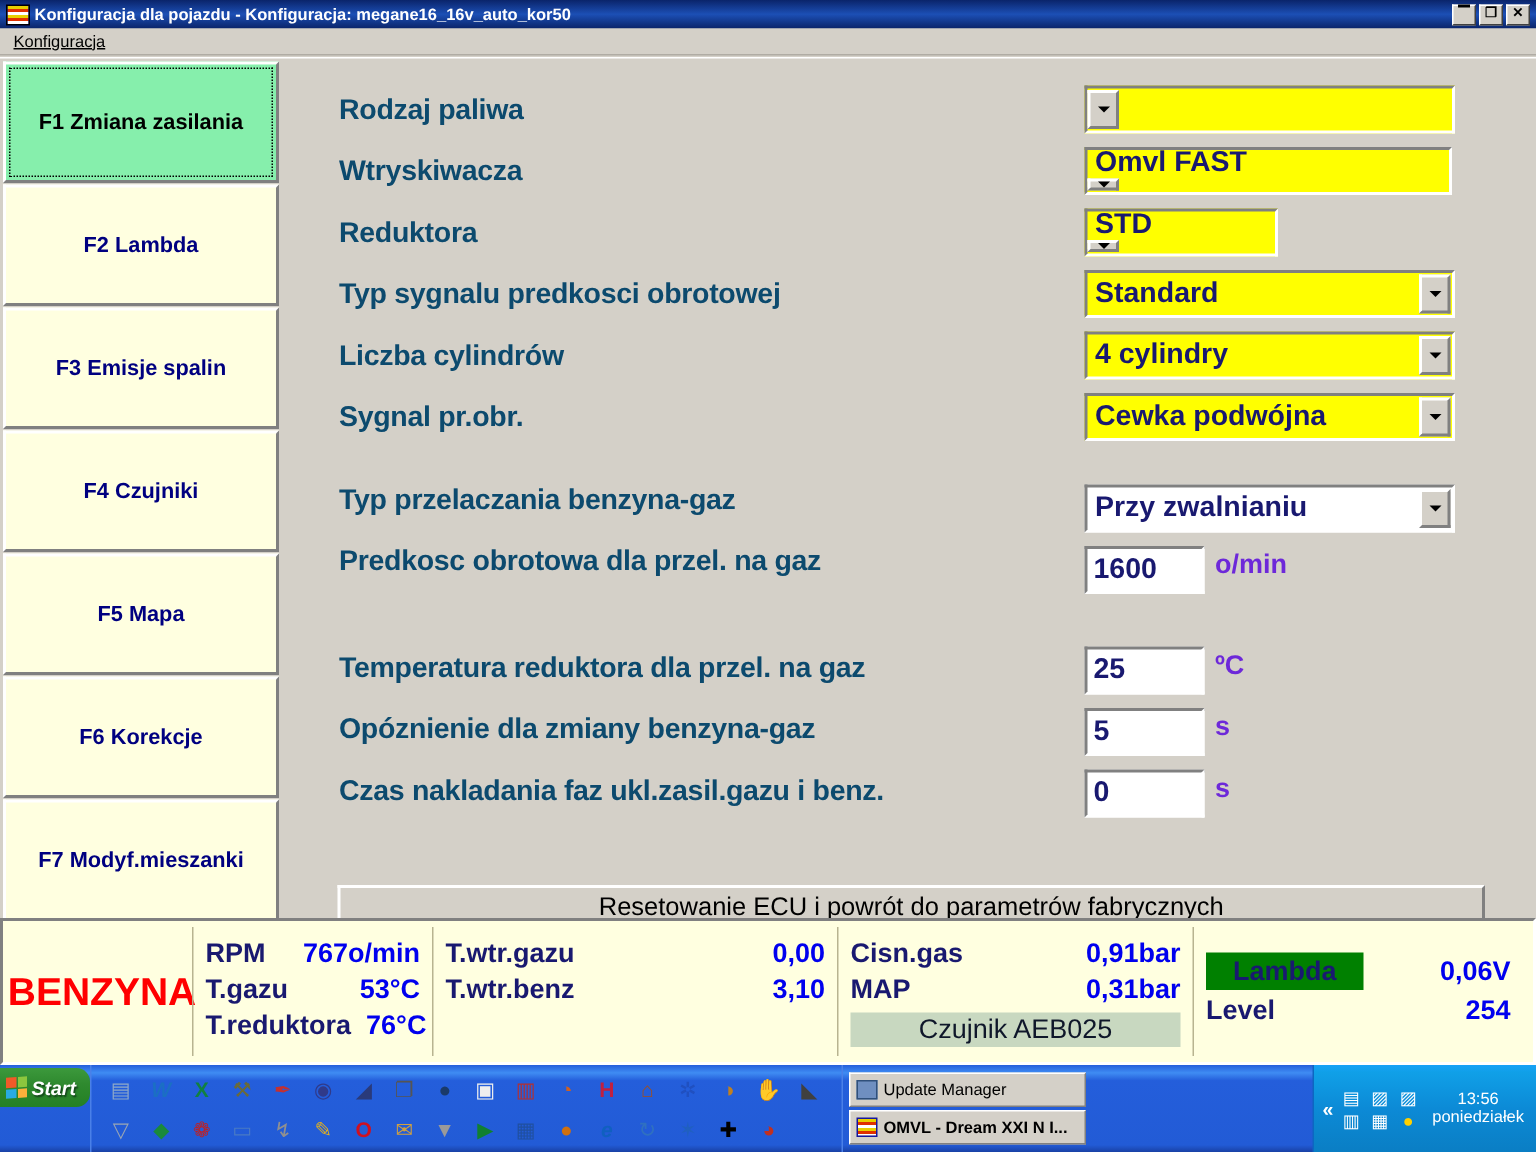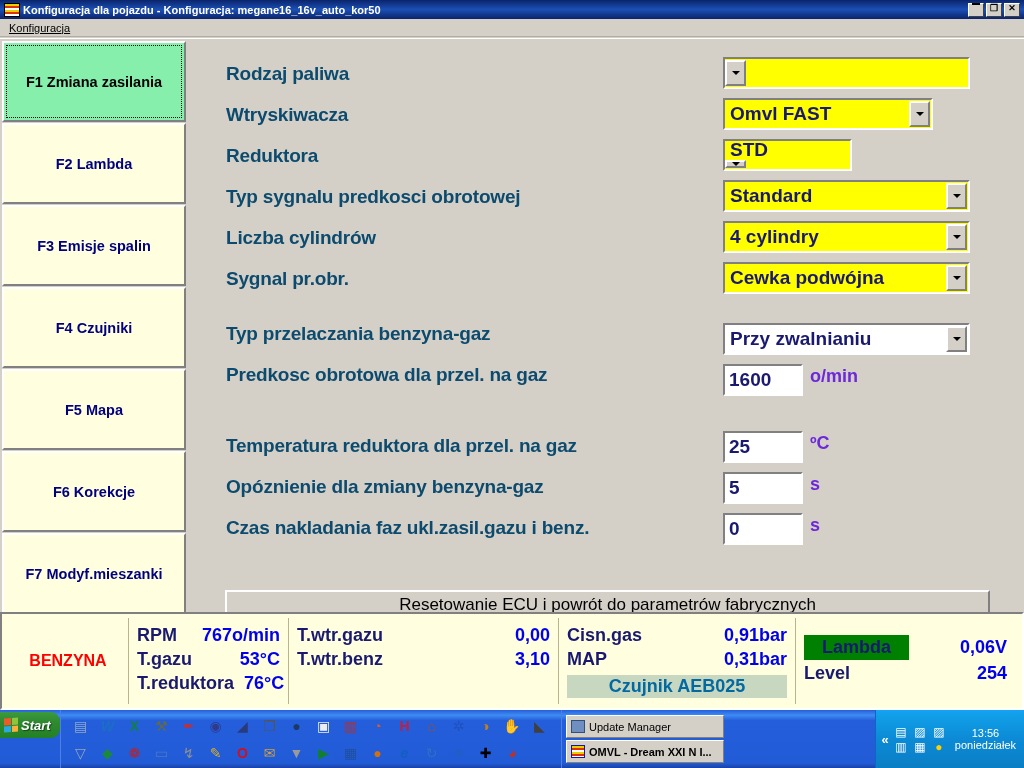"Omvl FAST" div.combo { flex-direction: none -> column; width: 210px -> 245px }
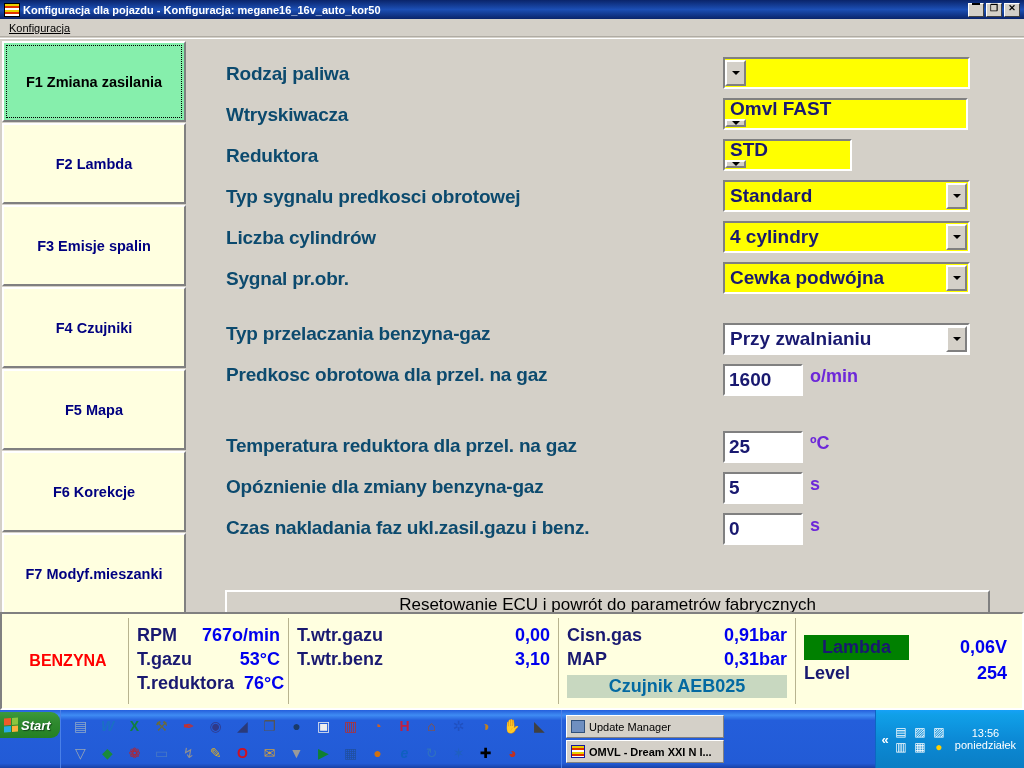"BENZYNA" #fuelmode { font-size: 16px -> 26px }
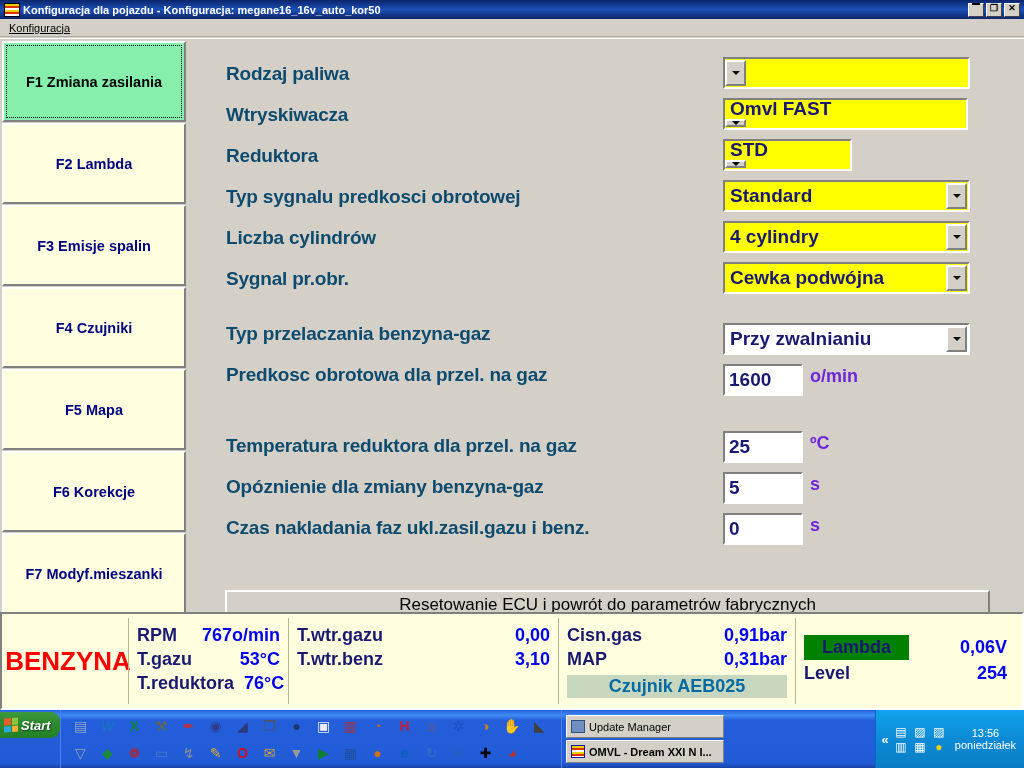"Czujnik AEB025" .sensor-chip { color: #0369a1 -> #0f172a; font-weight: bold -> normal }
